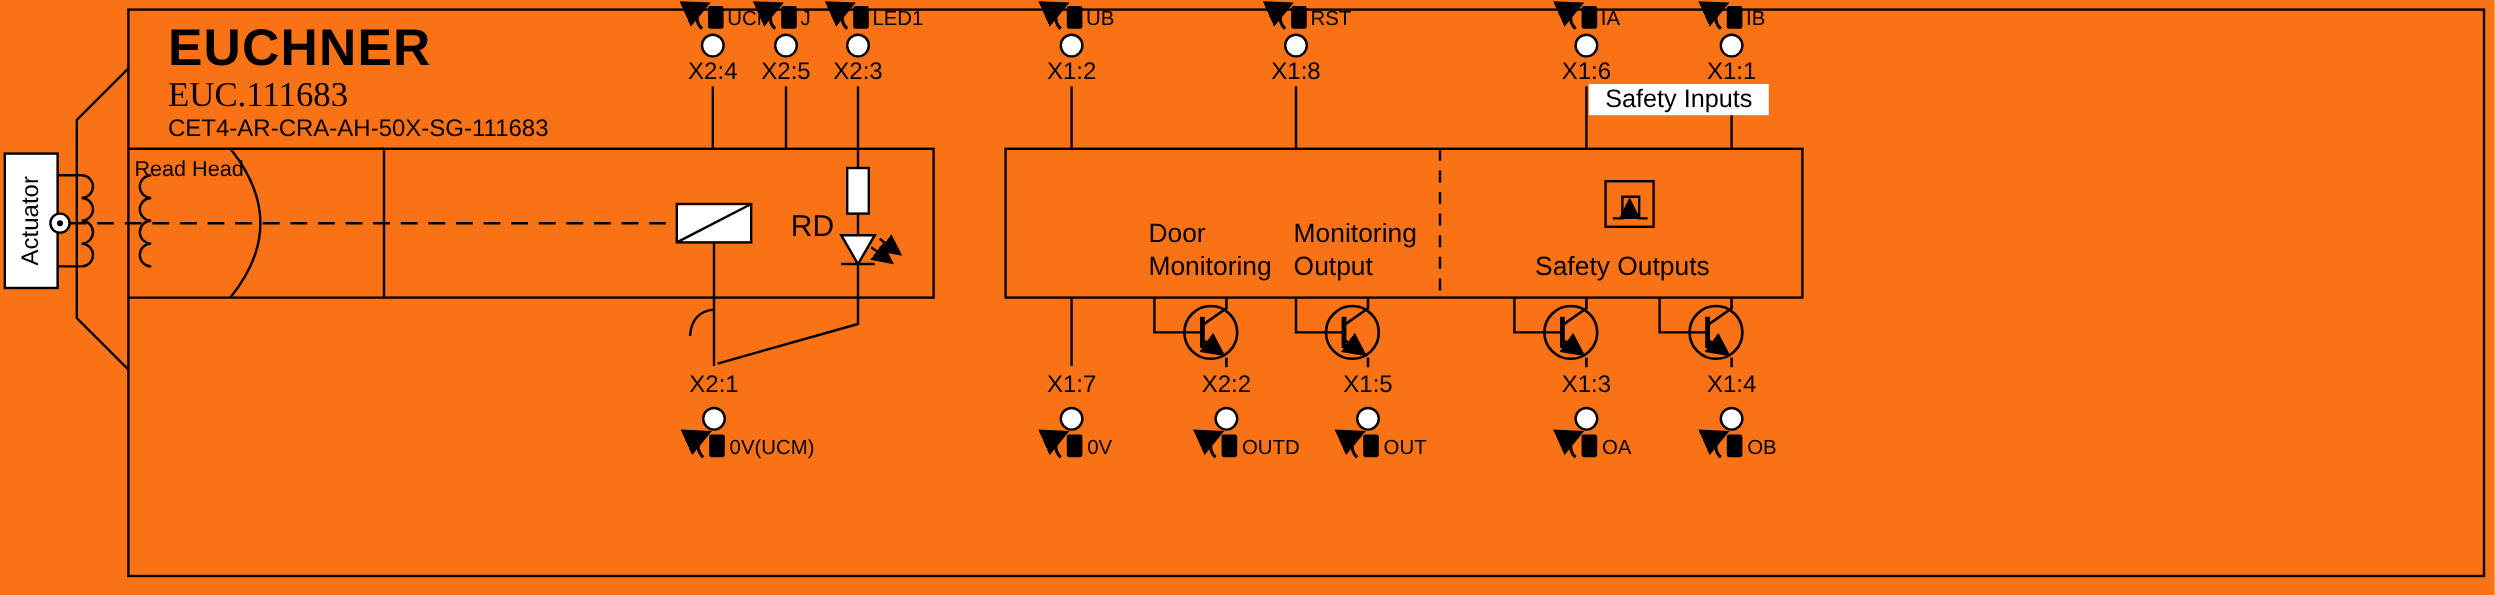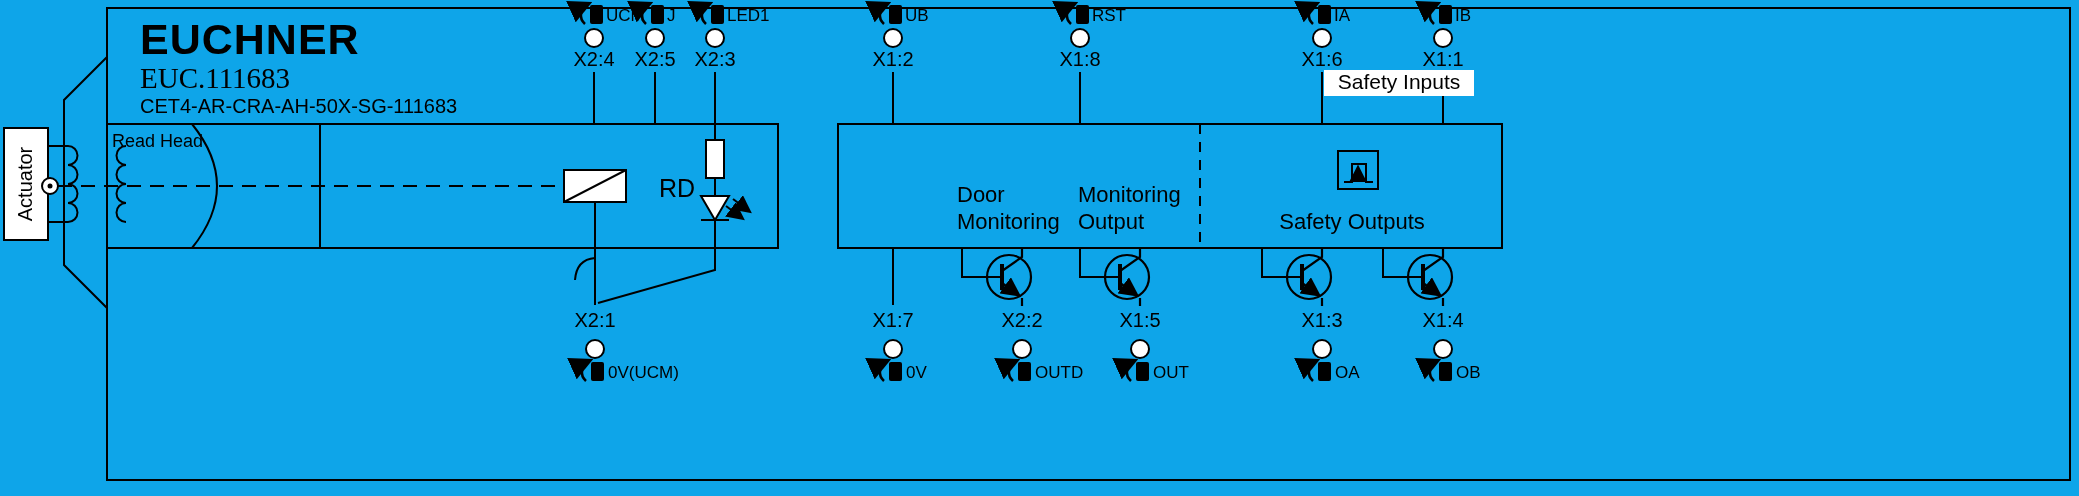"EUCHNER" .stage { background: #0ea5e9 -> #f97316 }
